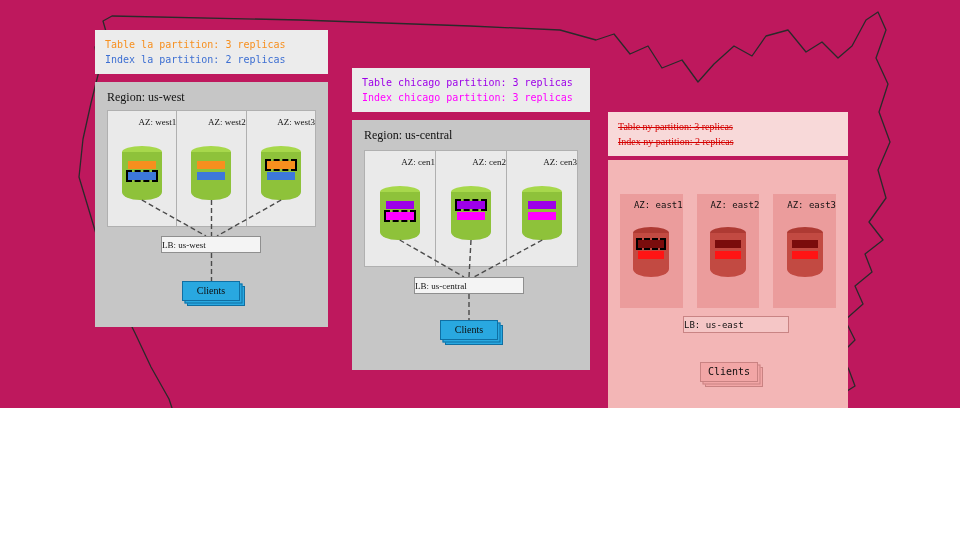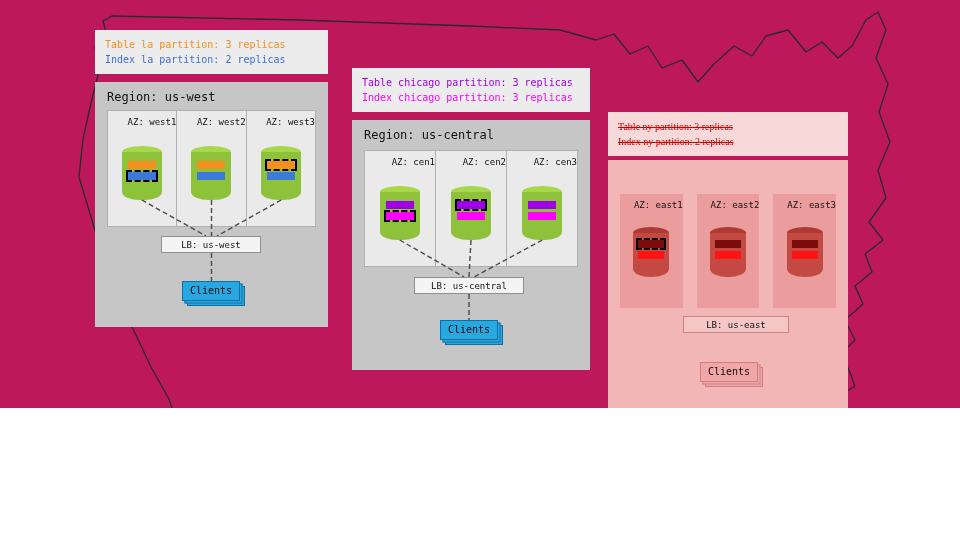"Region: us-west" .panel.gray { font-family: none -> Liberation Serif, serif }
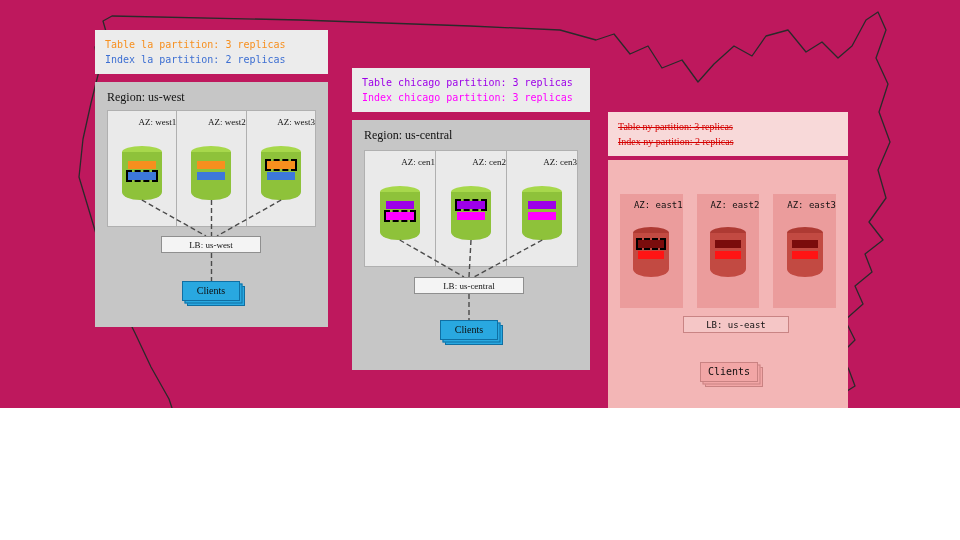"LB: us-west" .lb { text-align: center -> left }
